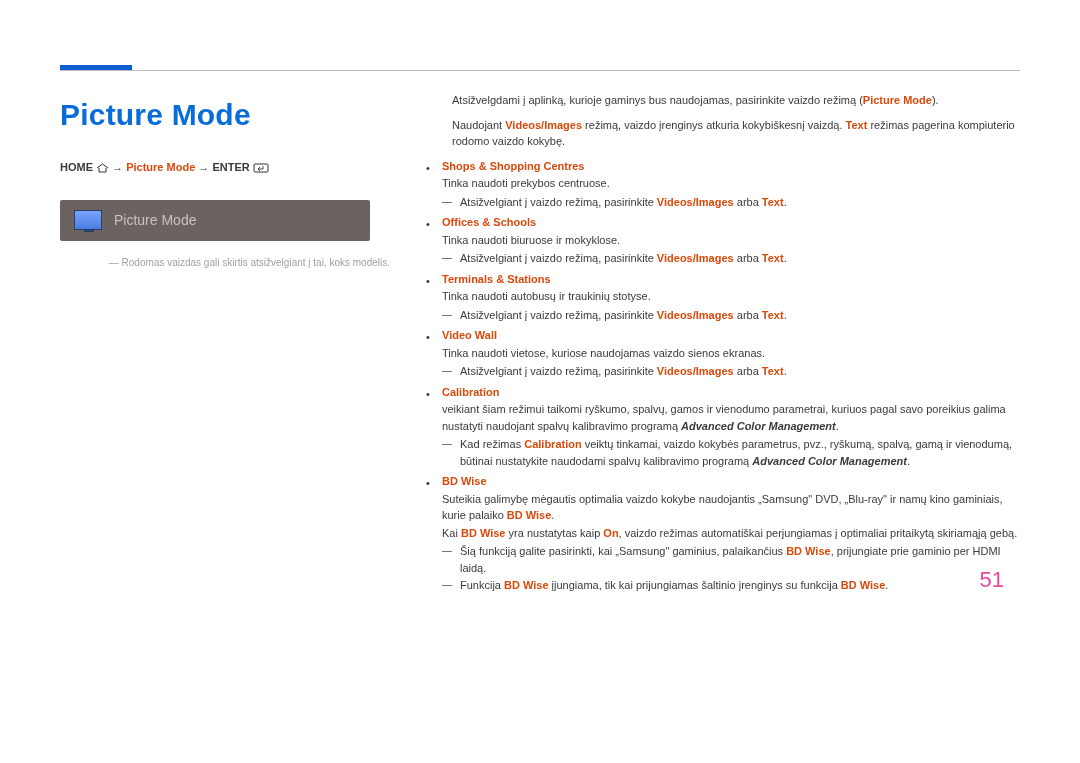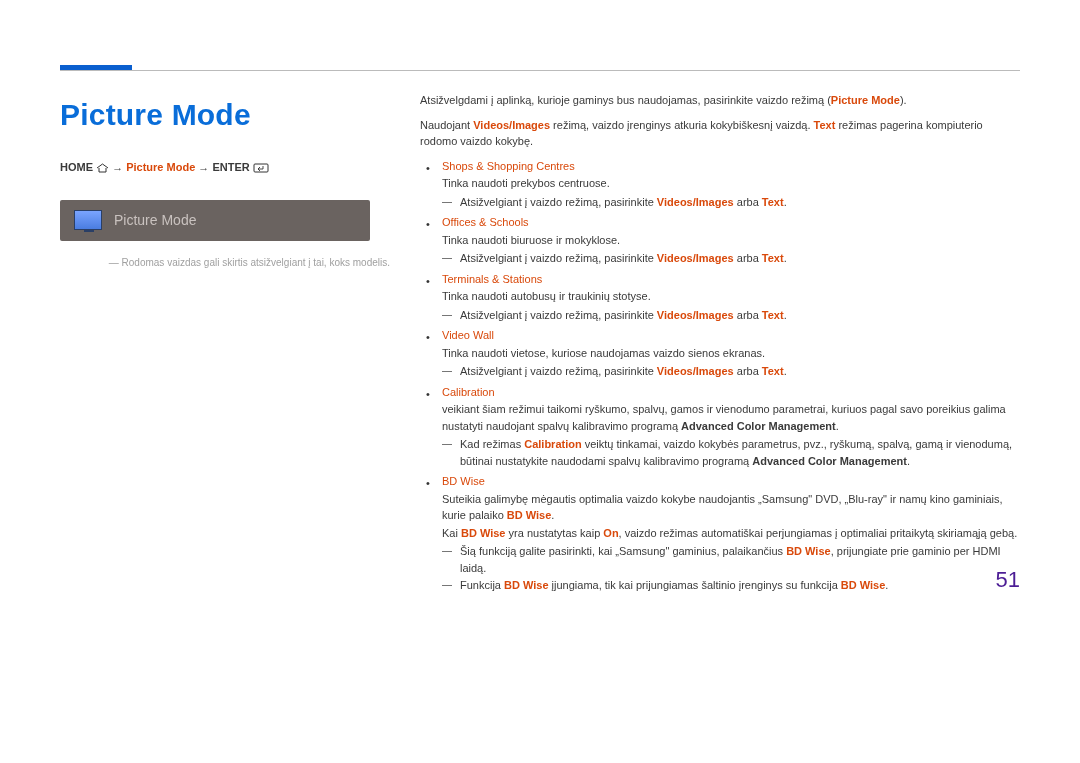"Atsižvelgdami į aplinką, kurioje gaminys" .body-text p { margin-left: none -> 32px }
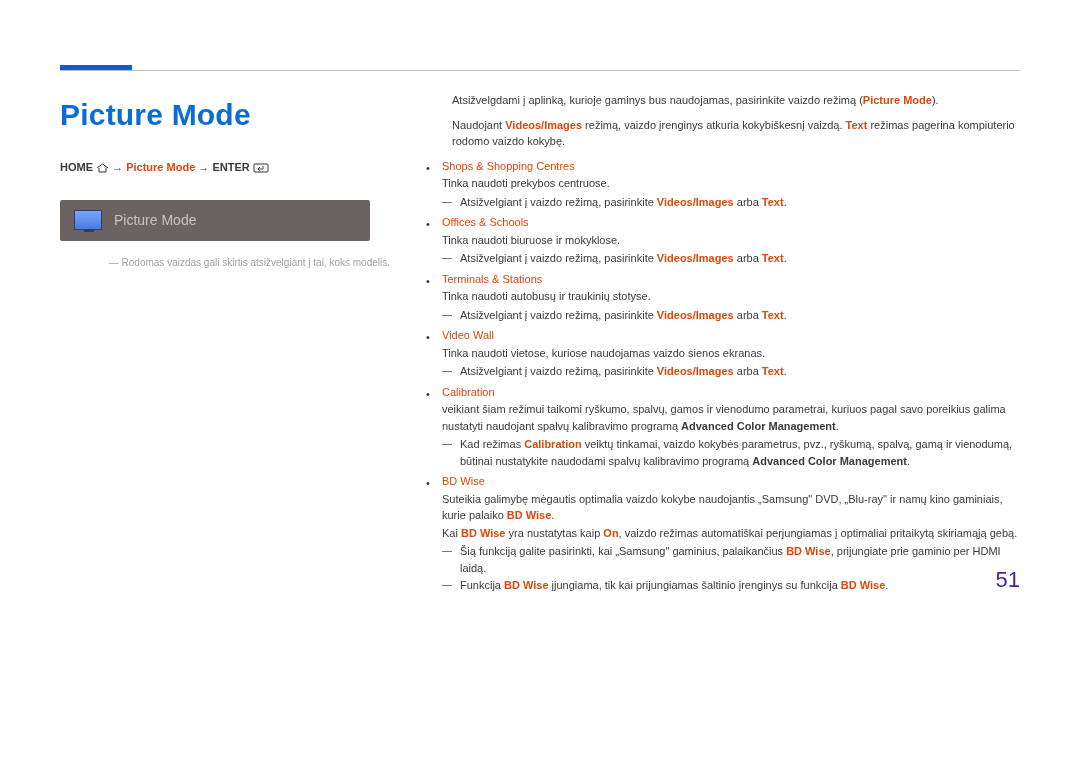"Shops & Shopping Centres" ul.modes .mode-head { font-weight: 400 -> 700 }
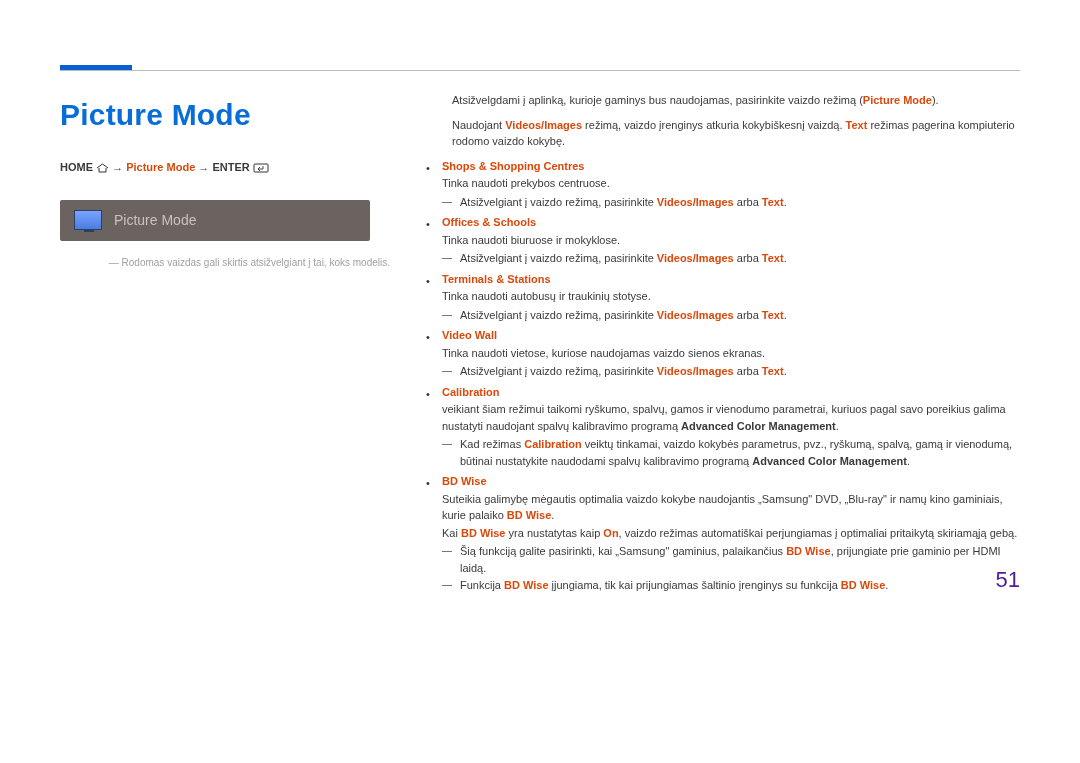"Advanced Color Management" .bold { font-style: none -> italic }
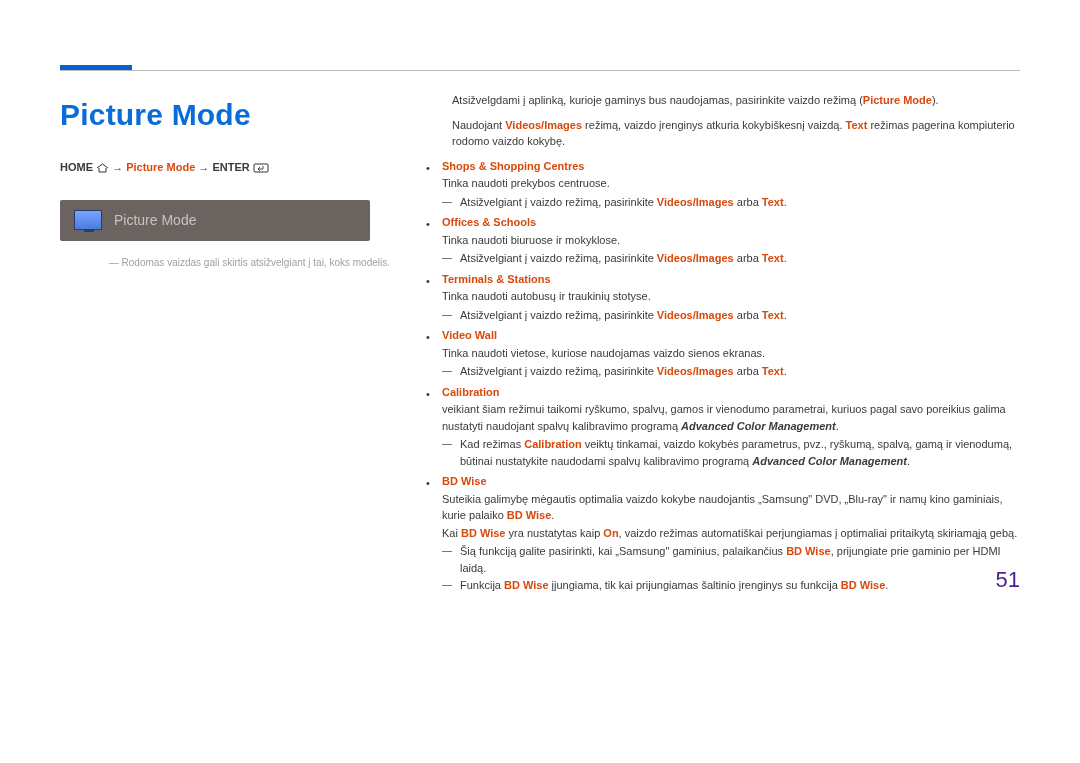"51" .page-num { color: #4c1d95 -> #ec4899; right: 60px -> 76px }
